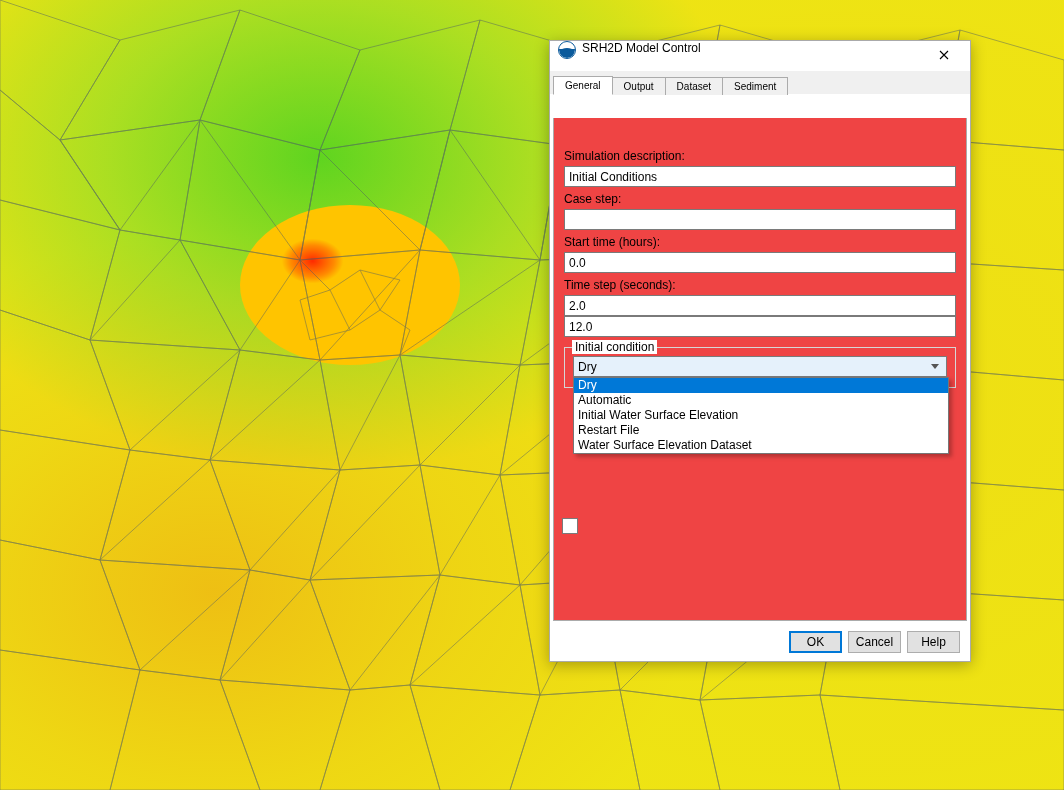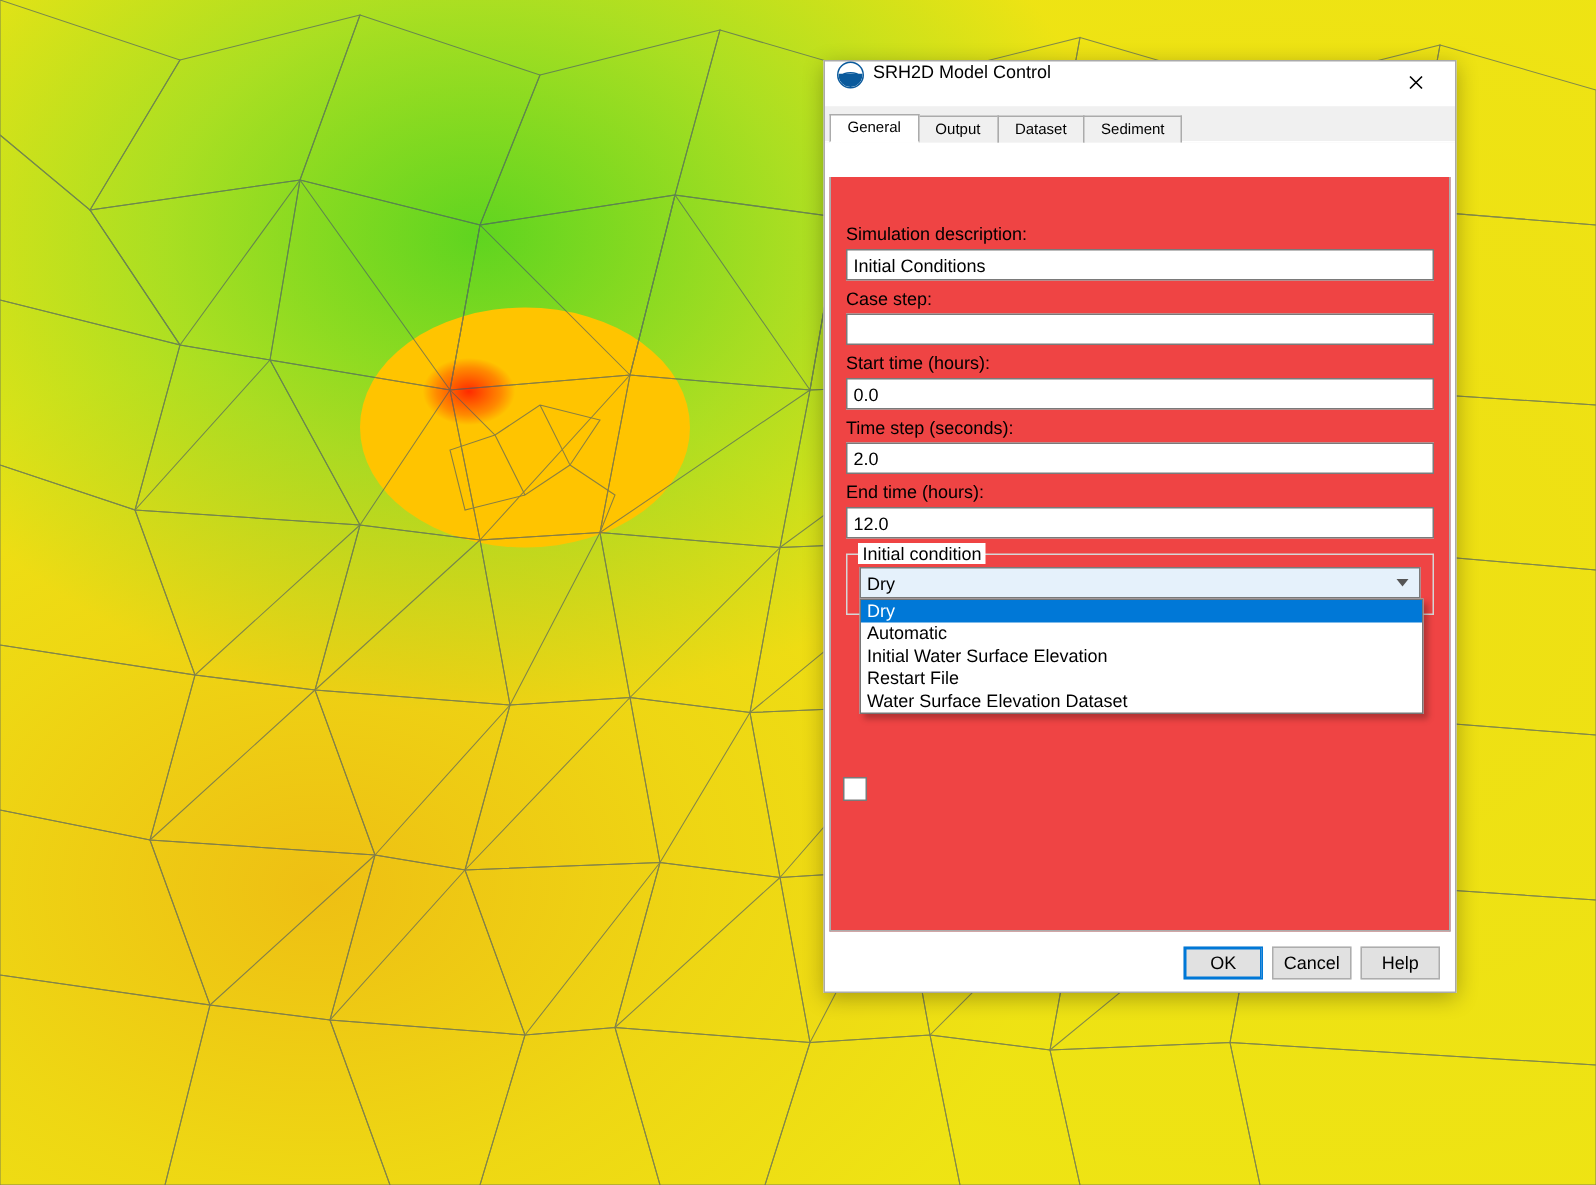"End time (hours):" div.field-label { html: <div>End time (hours):</div> -> none }
